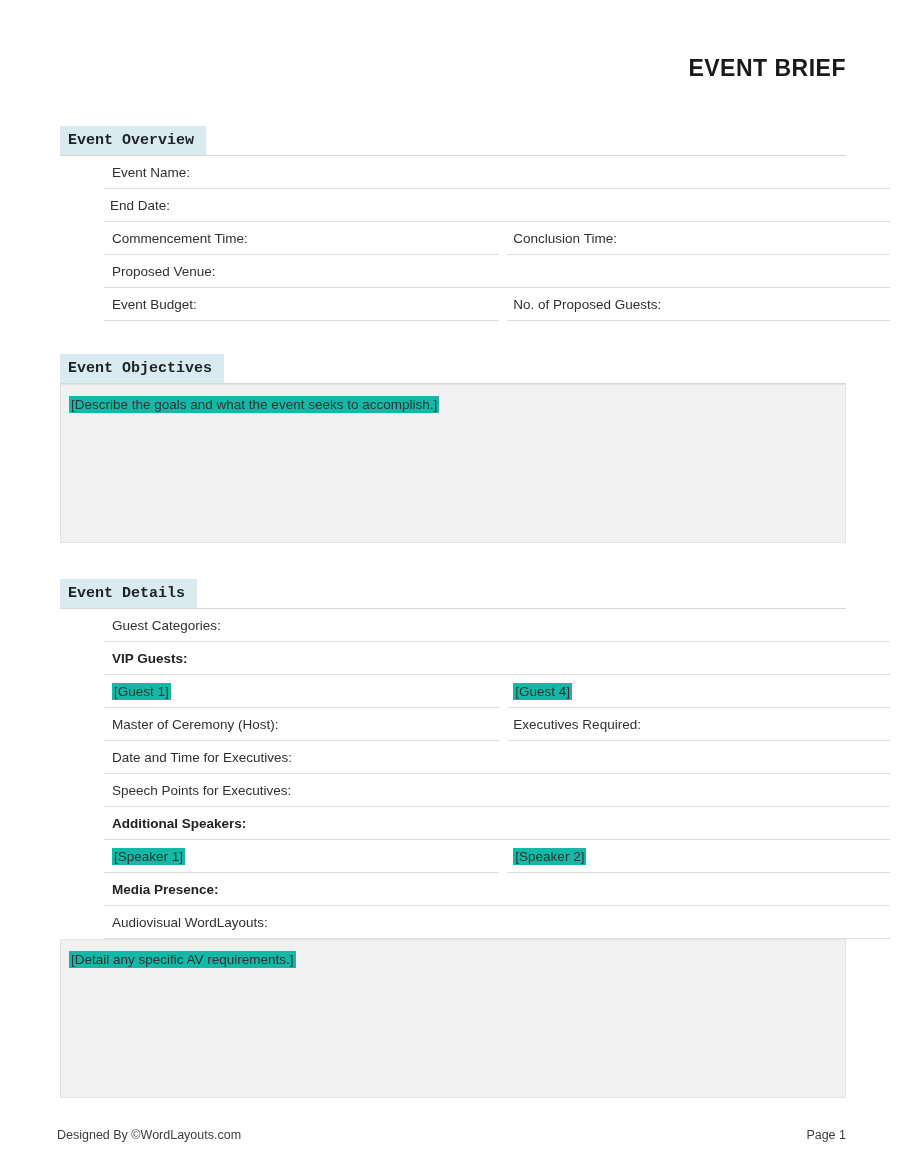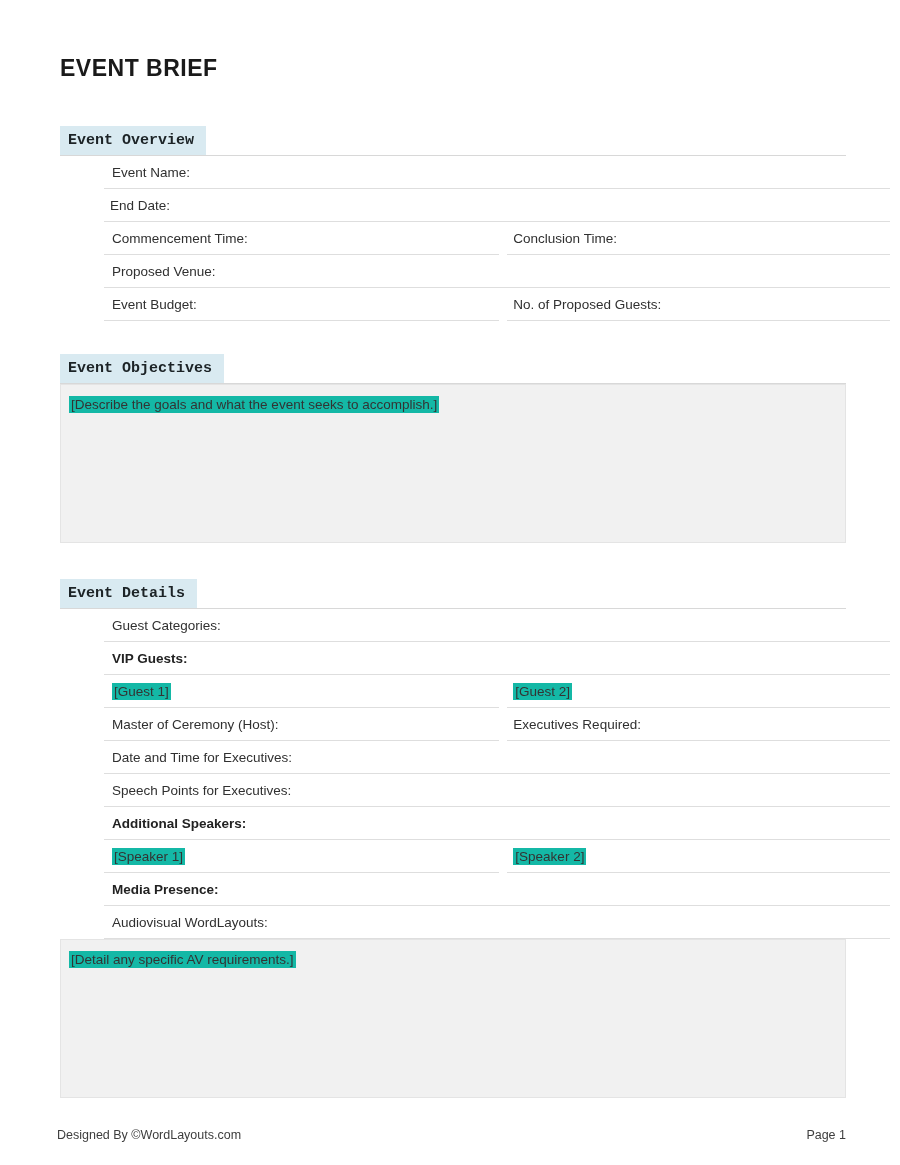"EVENT BRIEF" .doc-title { text-align: left -> right }
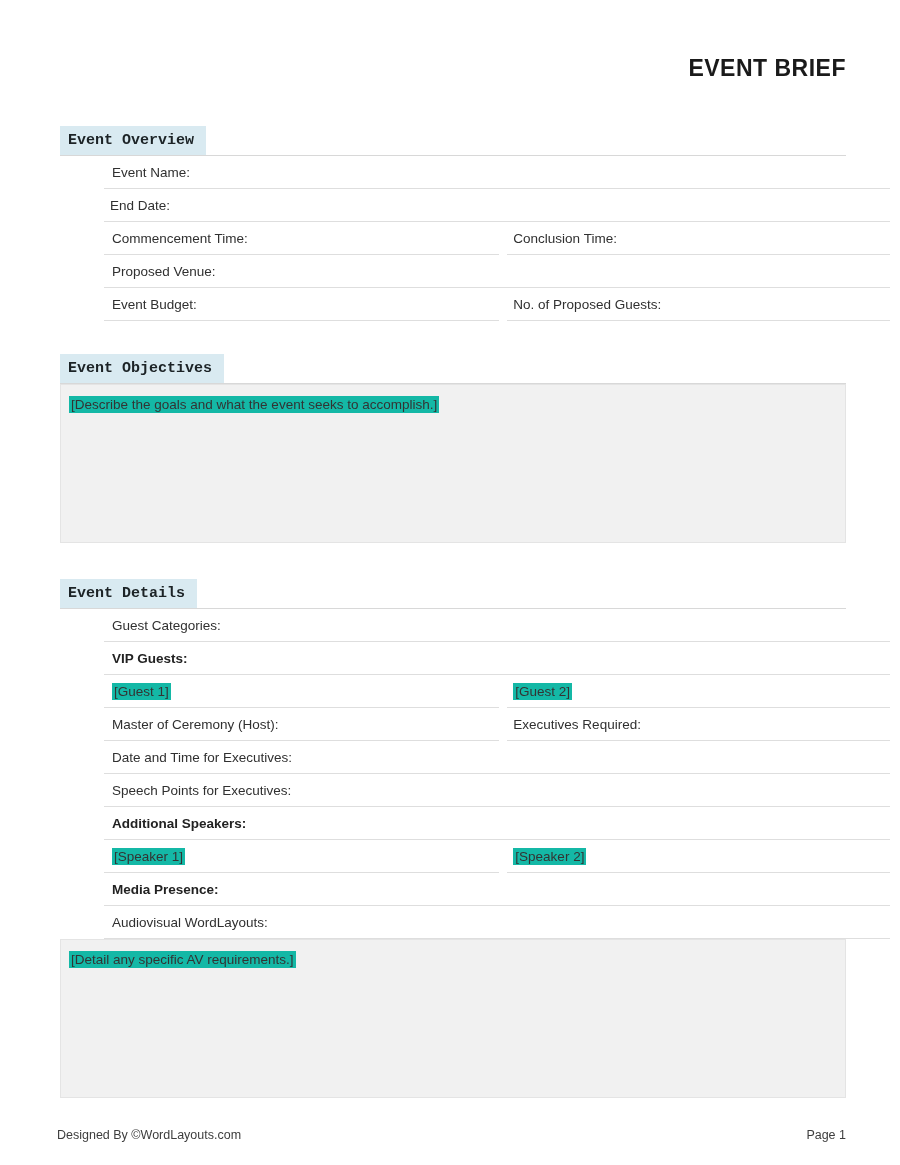"[Guest 2]" span.ph-chip { text: 2 -> 4 }
